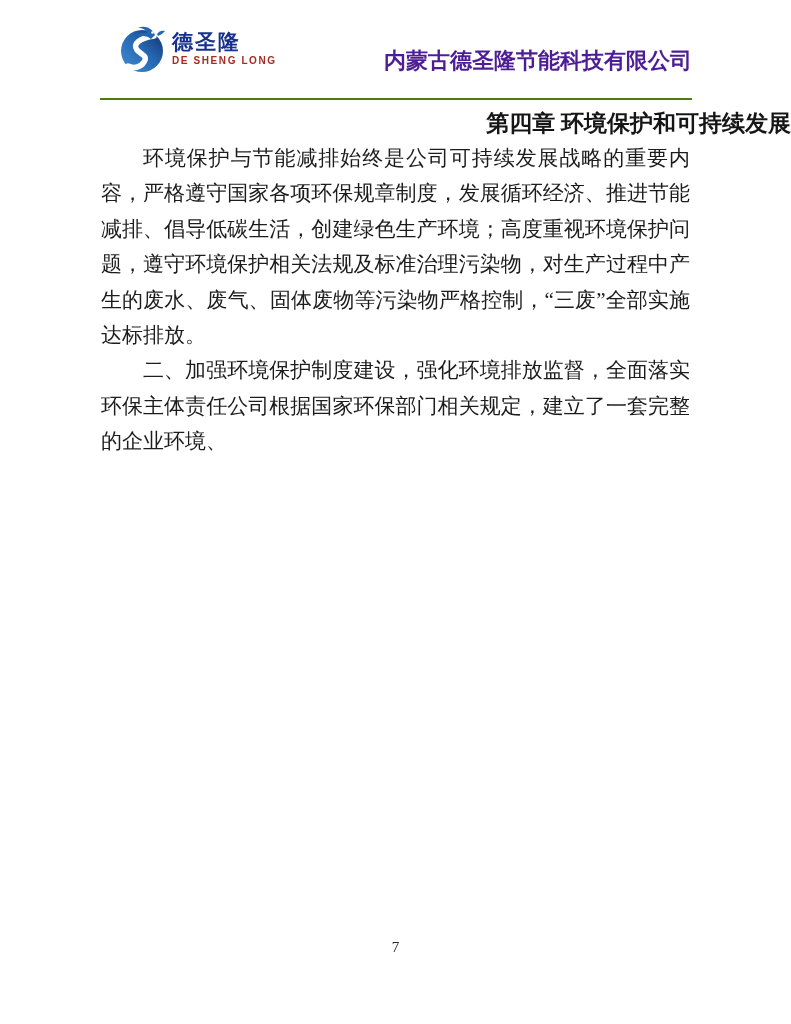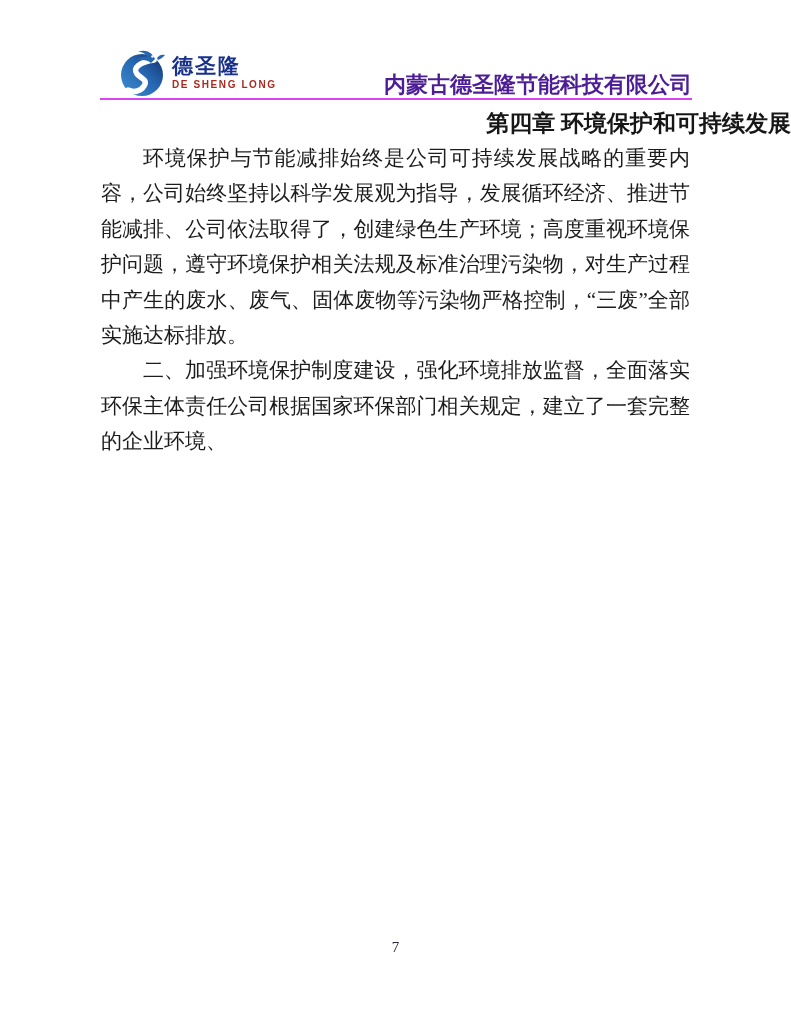"德圣隆" .header { border-bottom: 2px solid #d946ef -> 2px solid #4d7c0f; padding-bottom: 0 -> 24px }
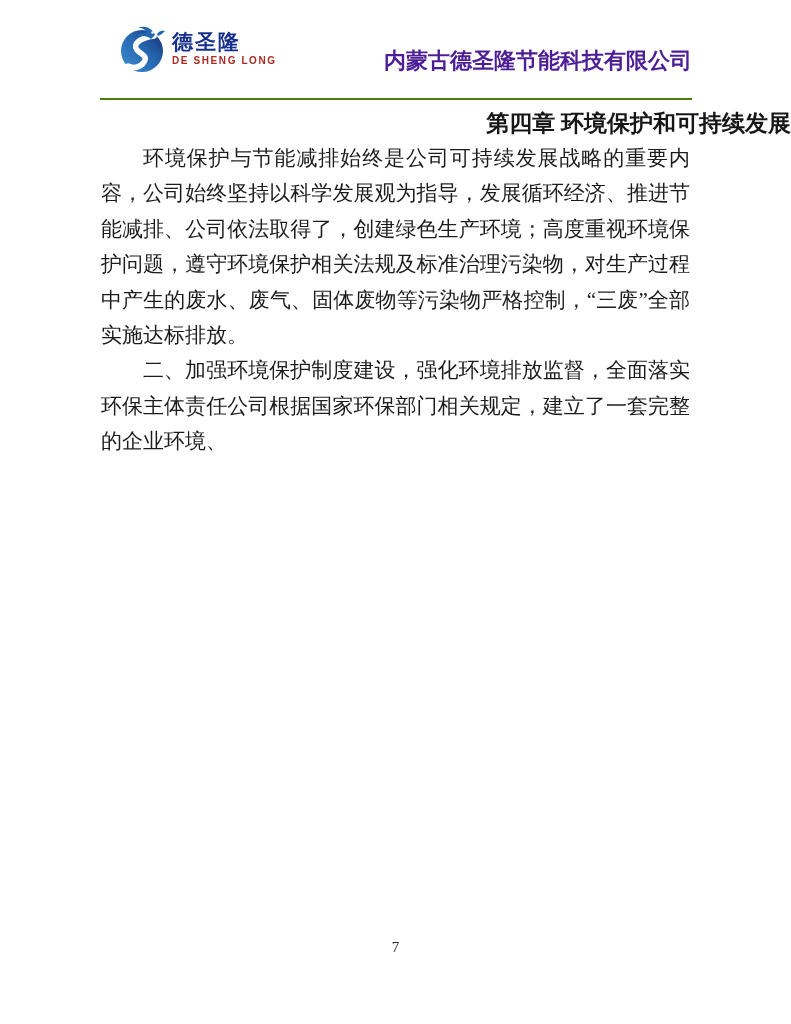"环境保护与节能减排始终是公司可持续发展战略的重要内容，公司始终坚持以科学发展观为" p { text: 公司始终坚持以科学发展观为指导，发展循环经济、推进节能减排、公司依法取得了 -> 严格遵守国家各项环保规章制度，发展循环经济、推进节能减排、倡导低碳生活 }
